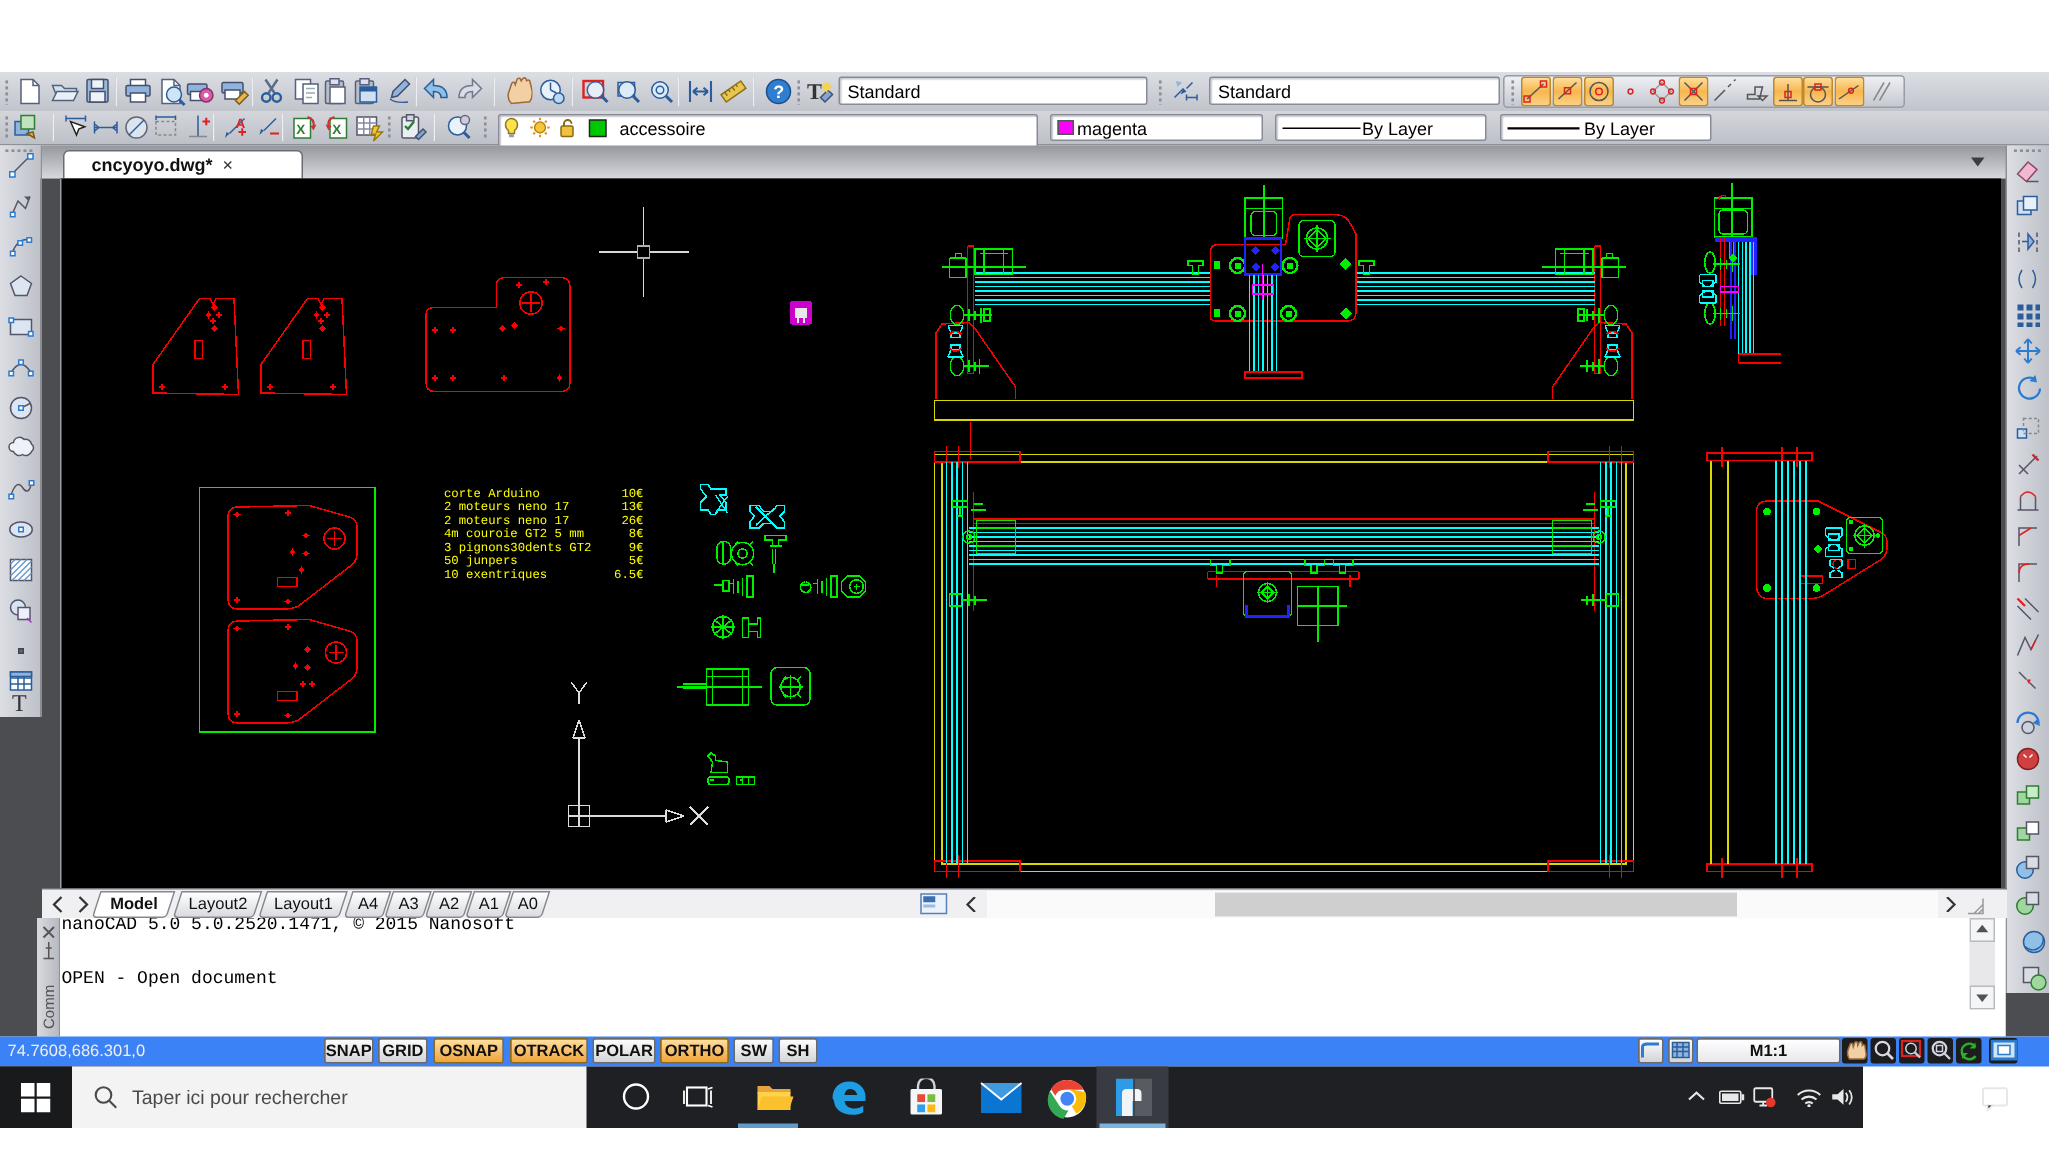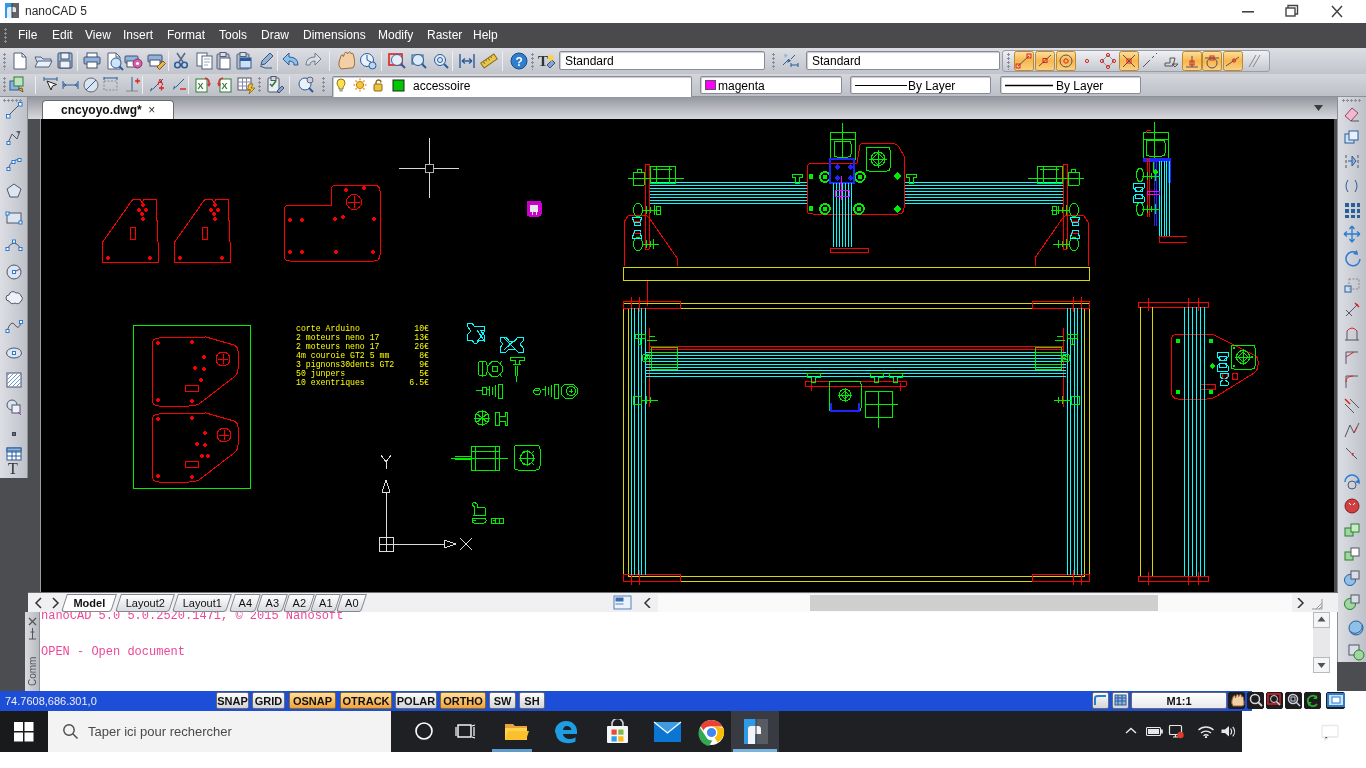"nanoCAD 5" div.abs { html: <div> <svg> <path></path> <path></path> <path></path> <path></path> </svg> <div>nanoCAD 5</div> <svg> <rect></rect> </svg> <svg> <rect></rect> <path></path> </svg> <svg> <path></path> </svg> </div> -> none }
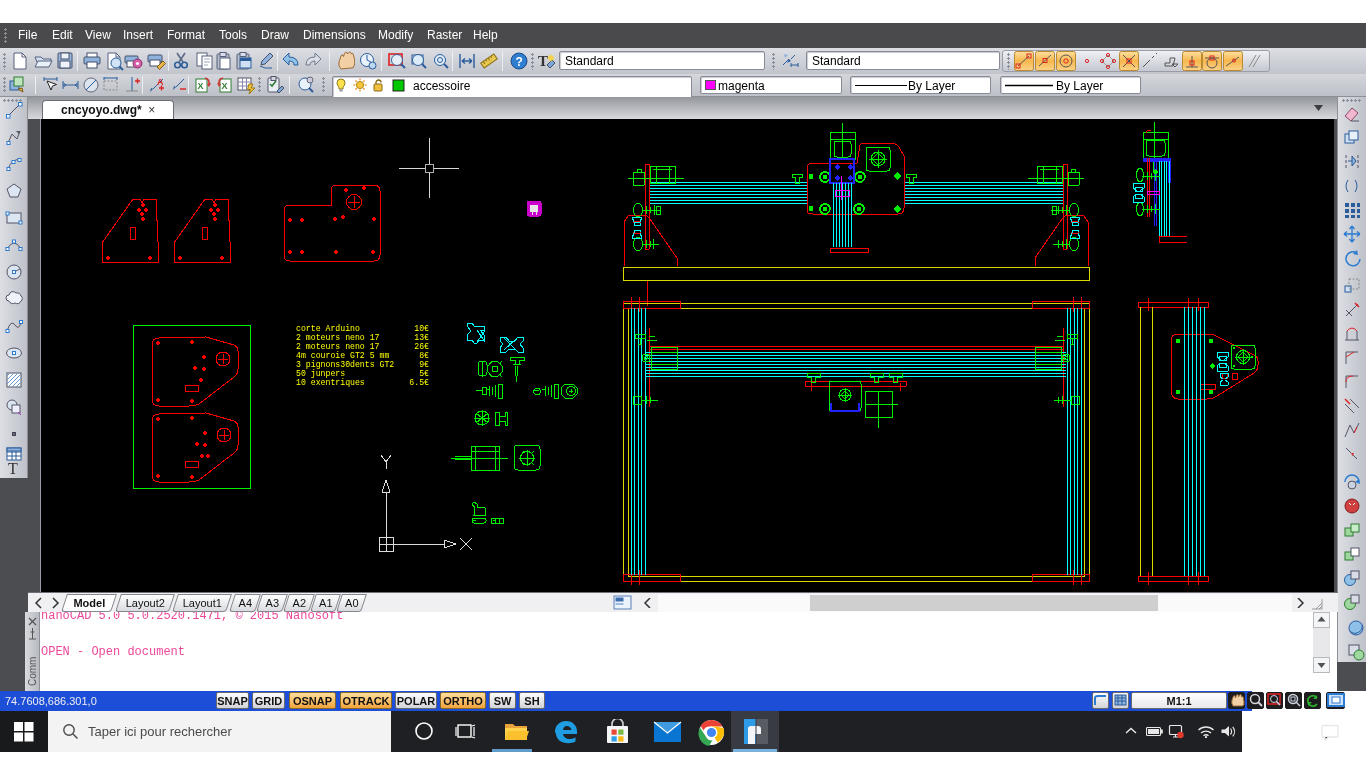"File" div.abs { html: <div> <div></div> <span>File</span> <span>Edit</span> <span>View</span> <span>Insert</span> <span>Format</span> <span>Tools</span> <span>Draw</span> <span>Dimensions</span> <span>Modify</span> <span>Raster</span> <span>Help</span> </div> -> none }
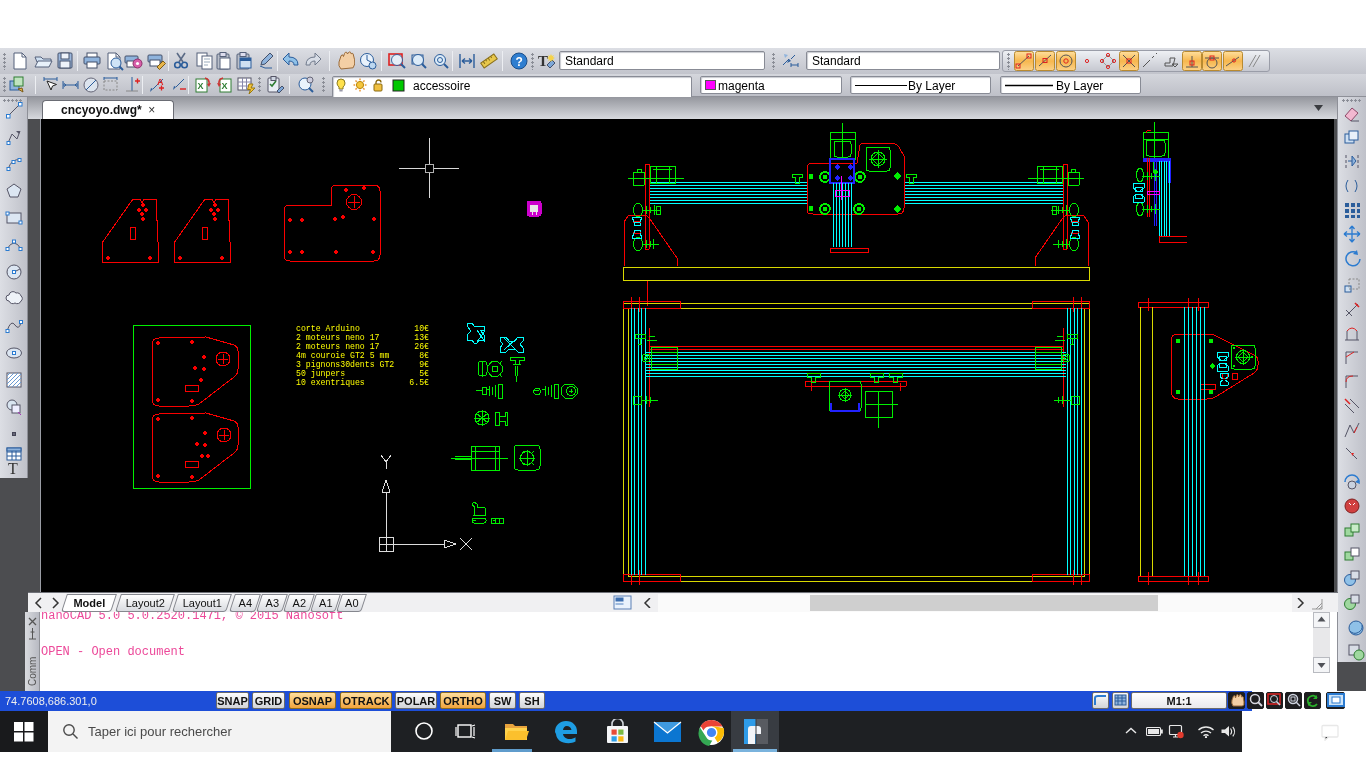"cncyoyo.dwg* ×" #doctab { width: 132px -> 160px }
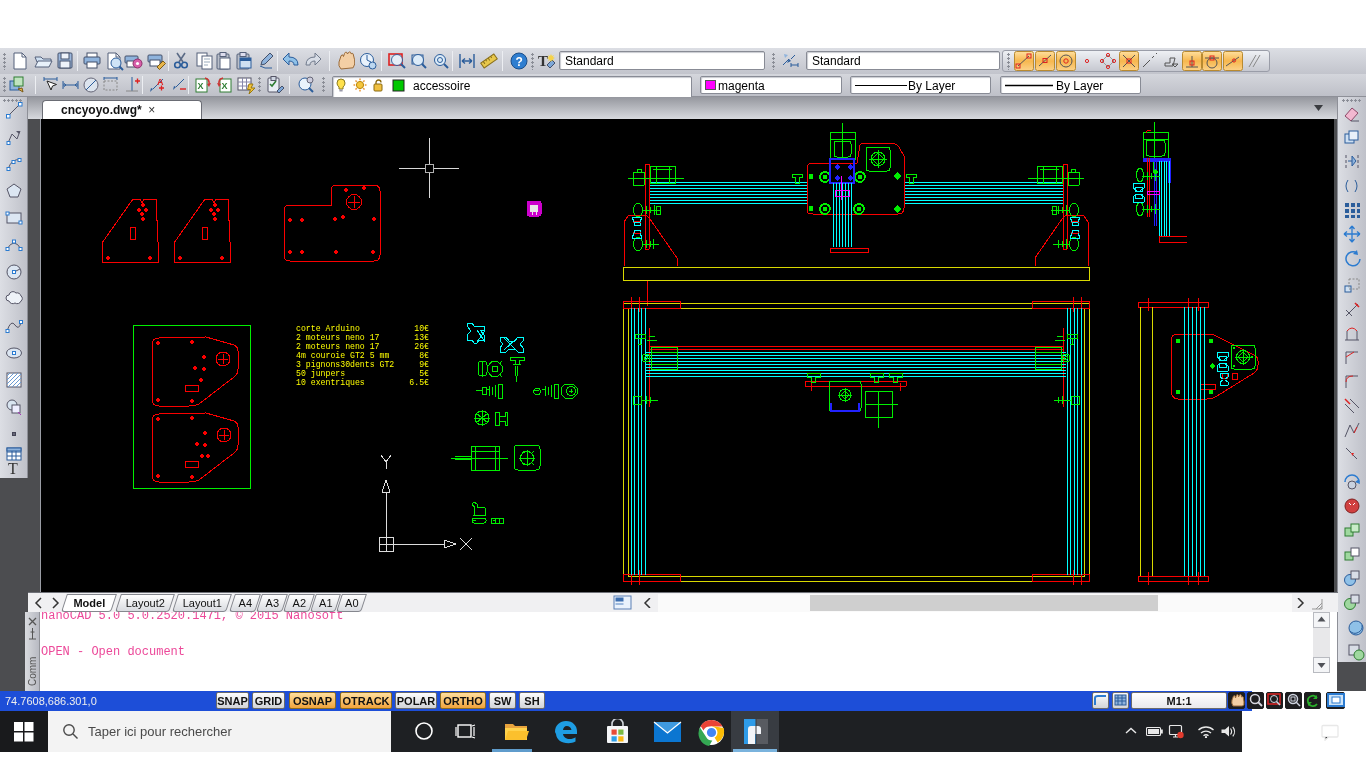"nanoCAD 5.0 5.0.2520.1471, © 2015" #cmdtext { color: #ec4899 -> #000000 }
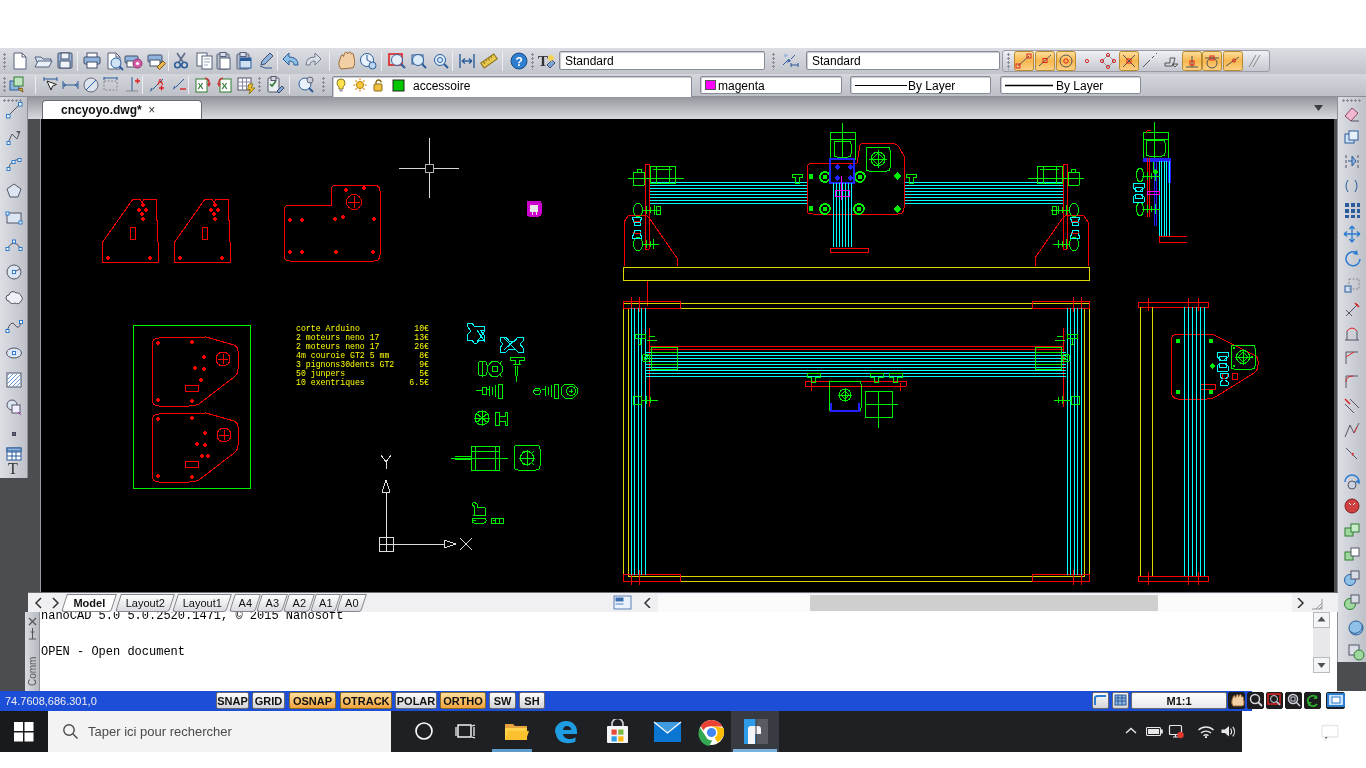"74.7608,686.301,0" #status { background: #1d4ed8 -> #3b82f6; width: 1252px -> 1366px }
